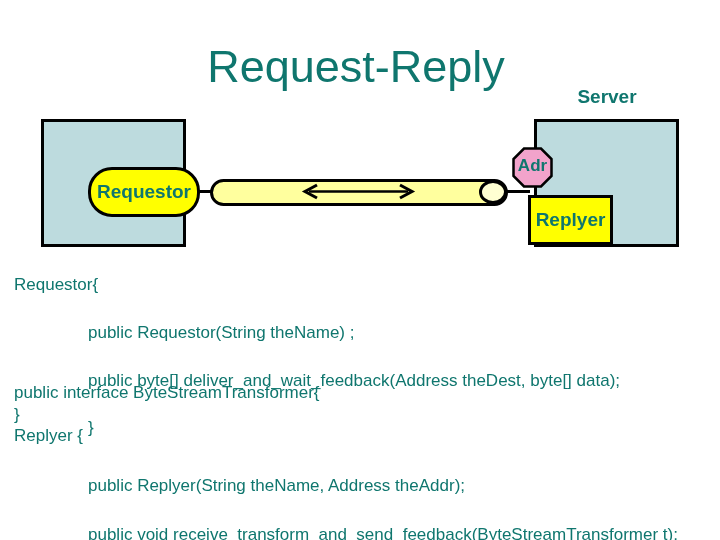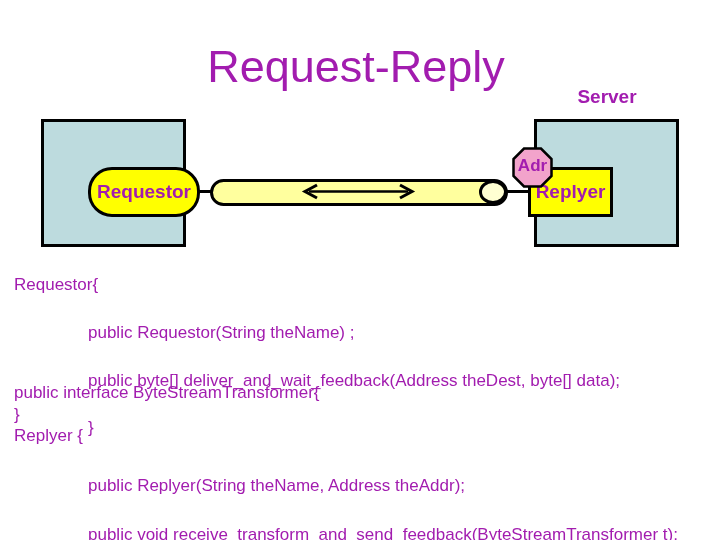"Request-Reply" .slide { color: #a21caf -> #0f766e }
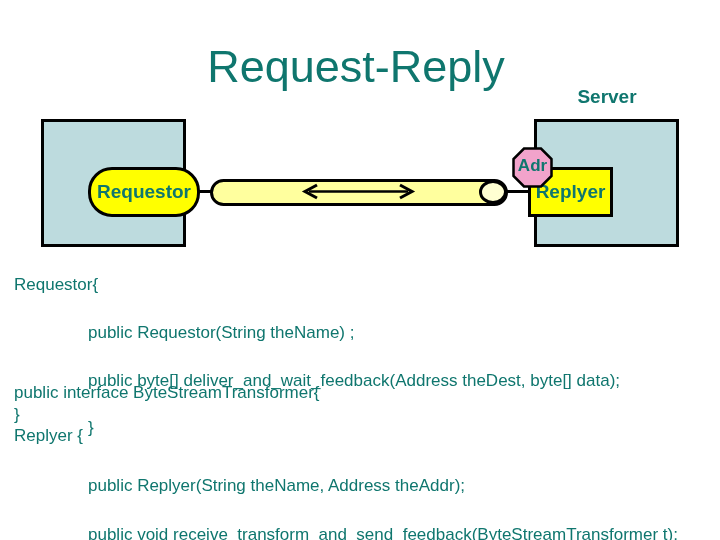"Replyer" .replyer-box { margin-top: none -> 28px }
